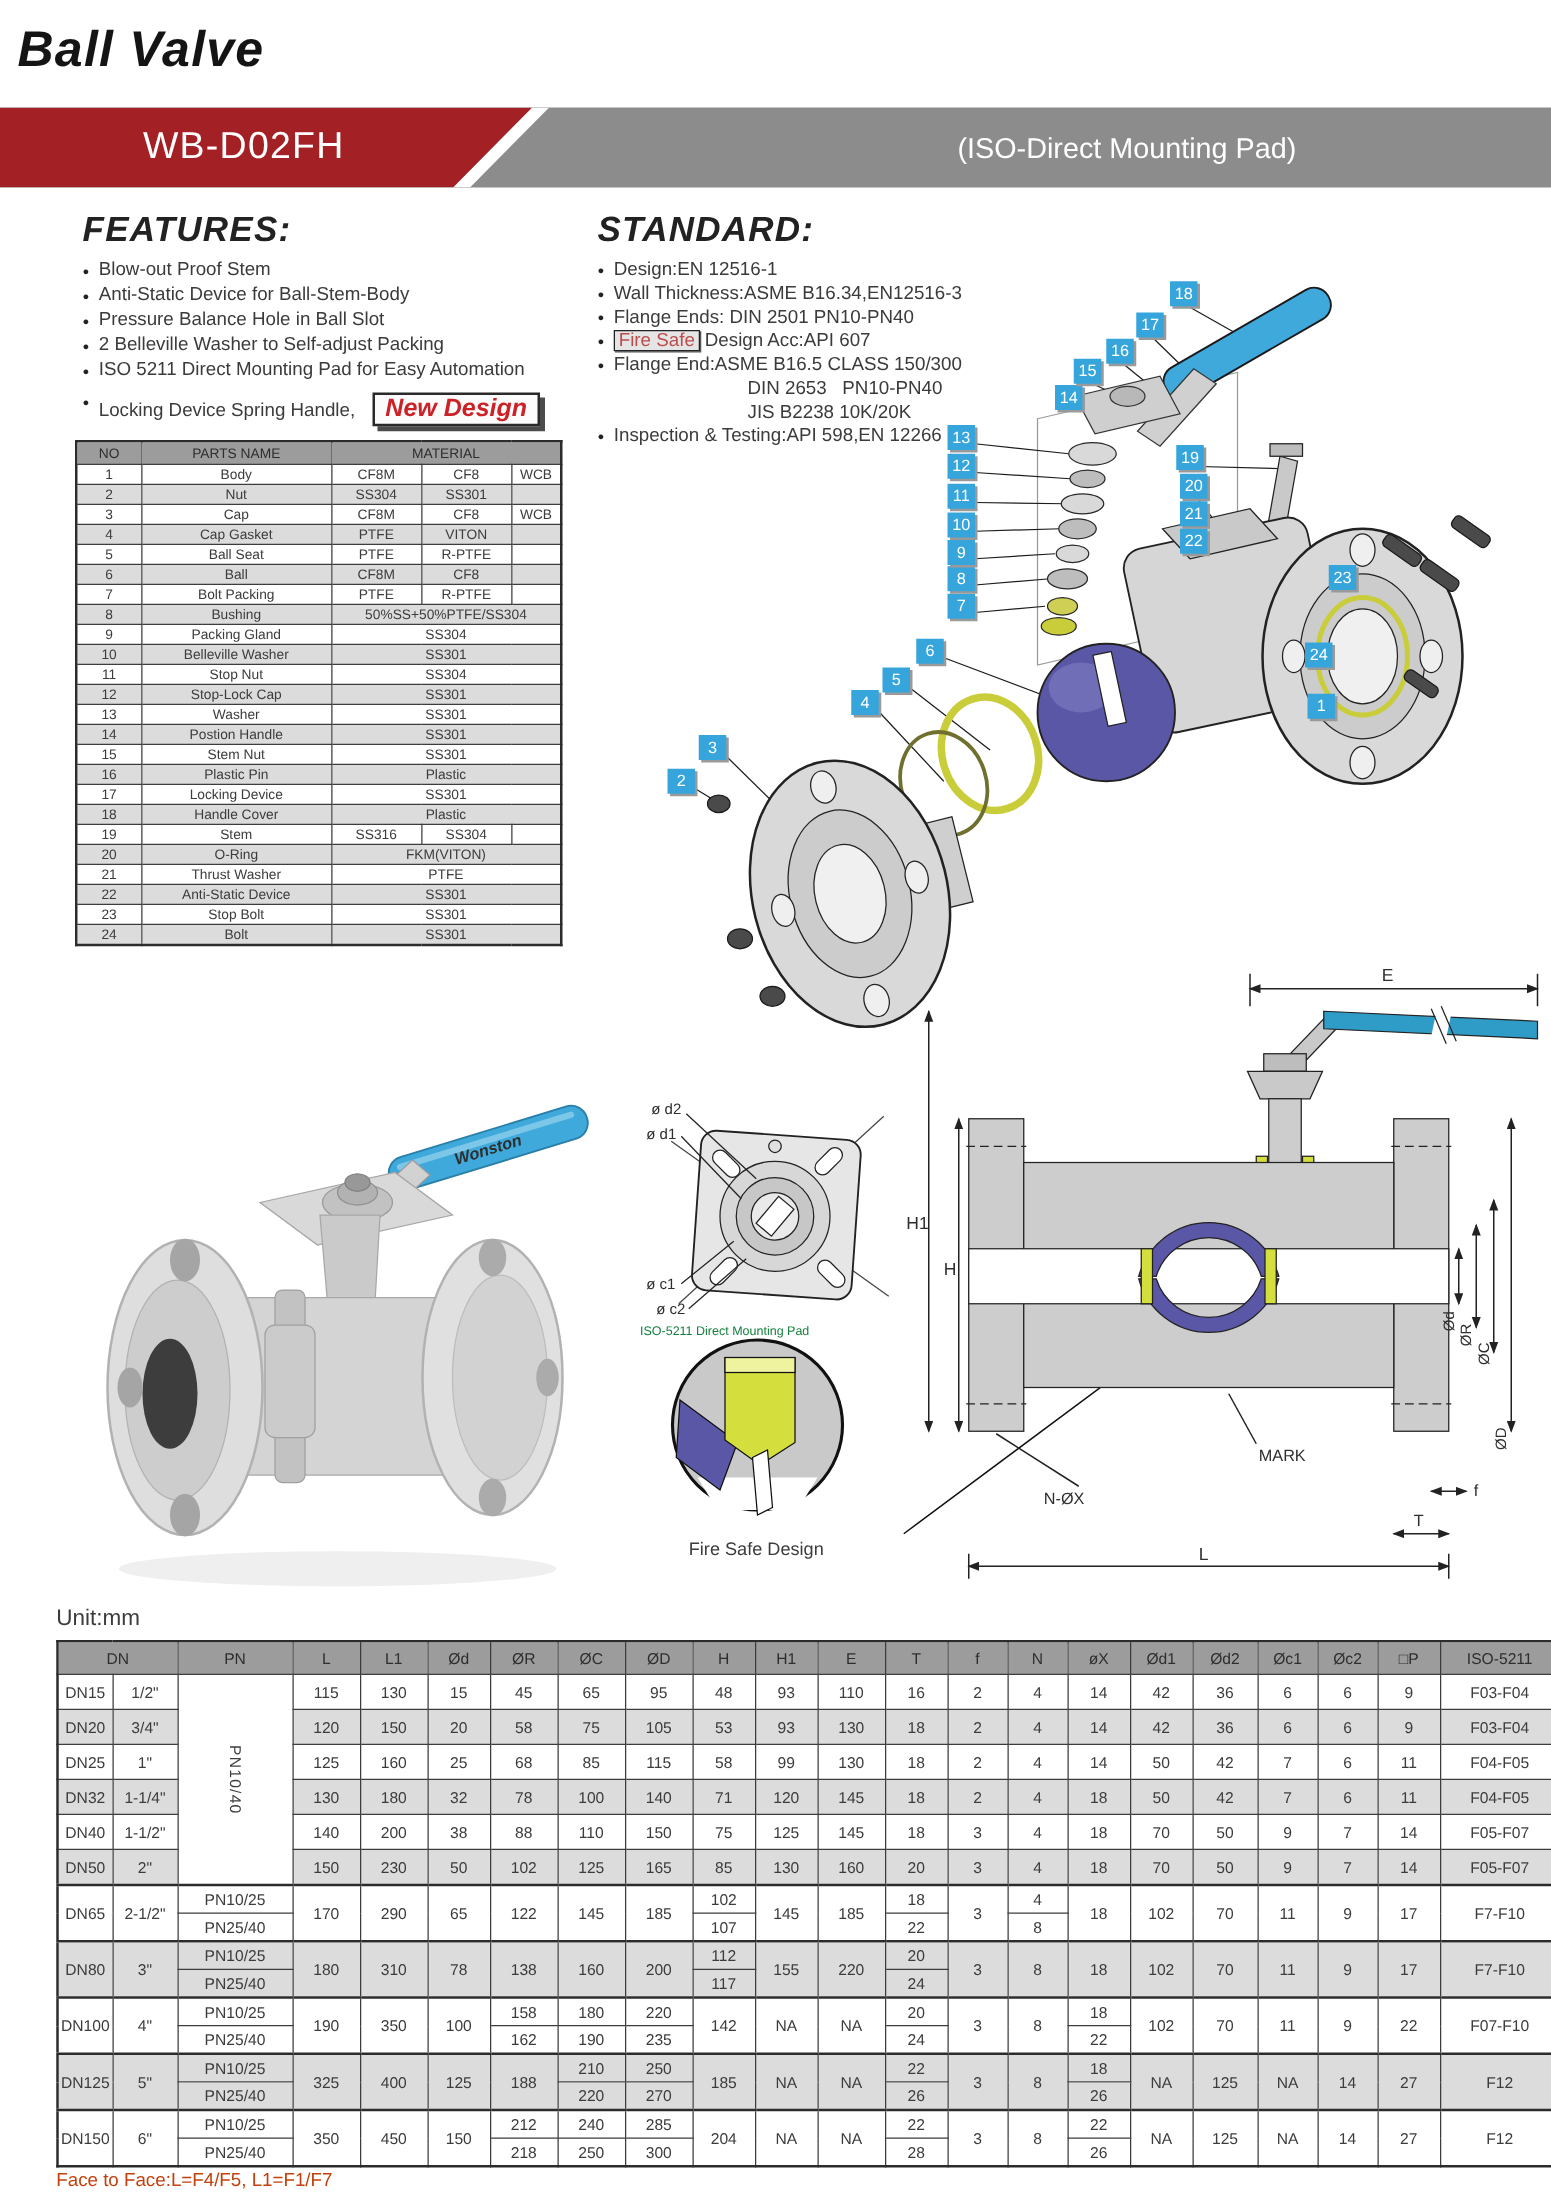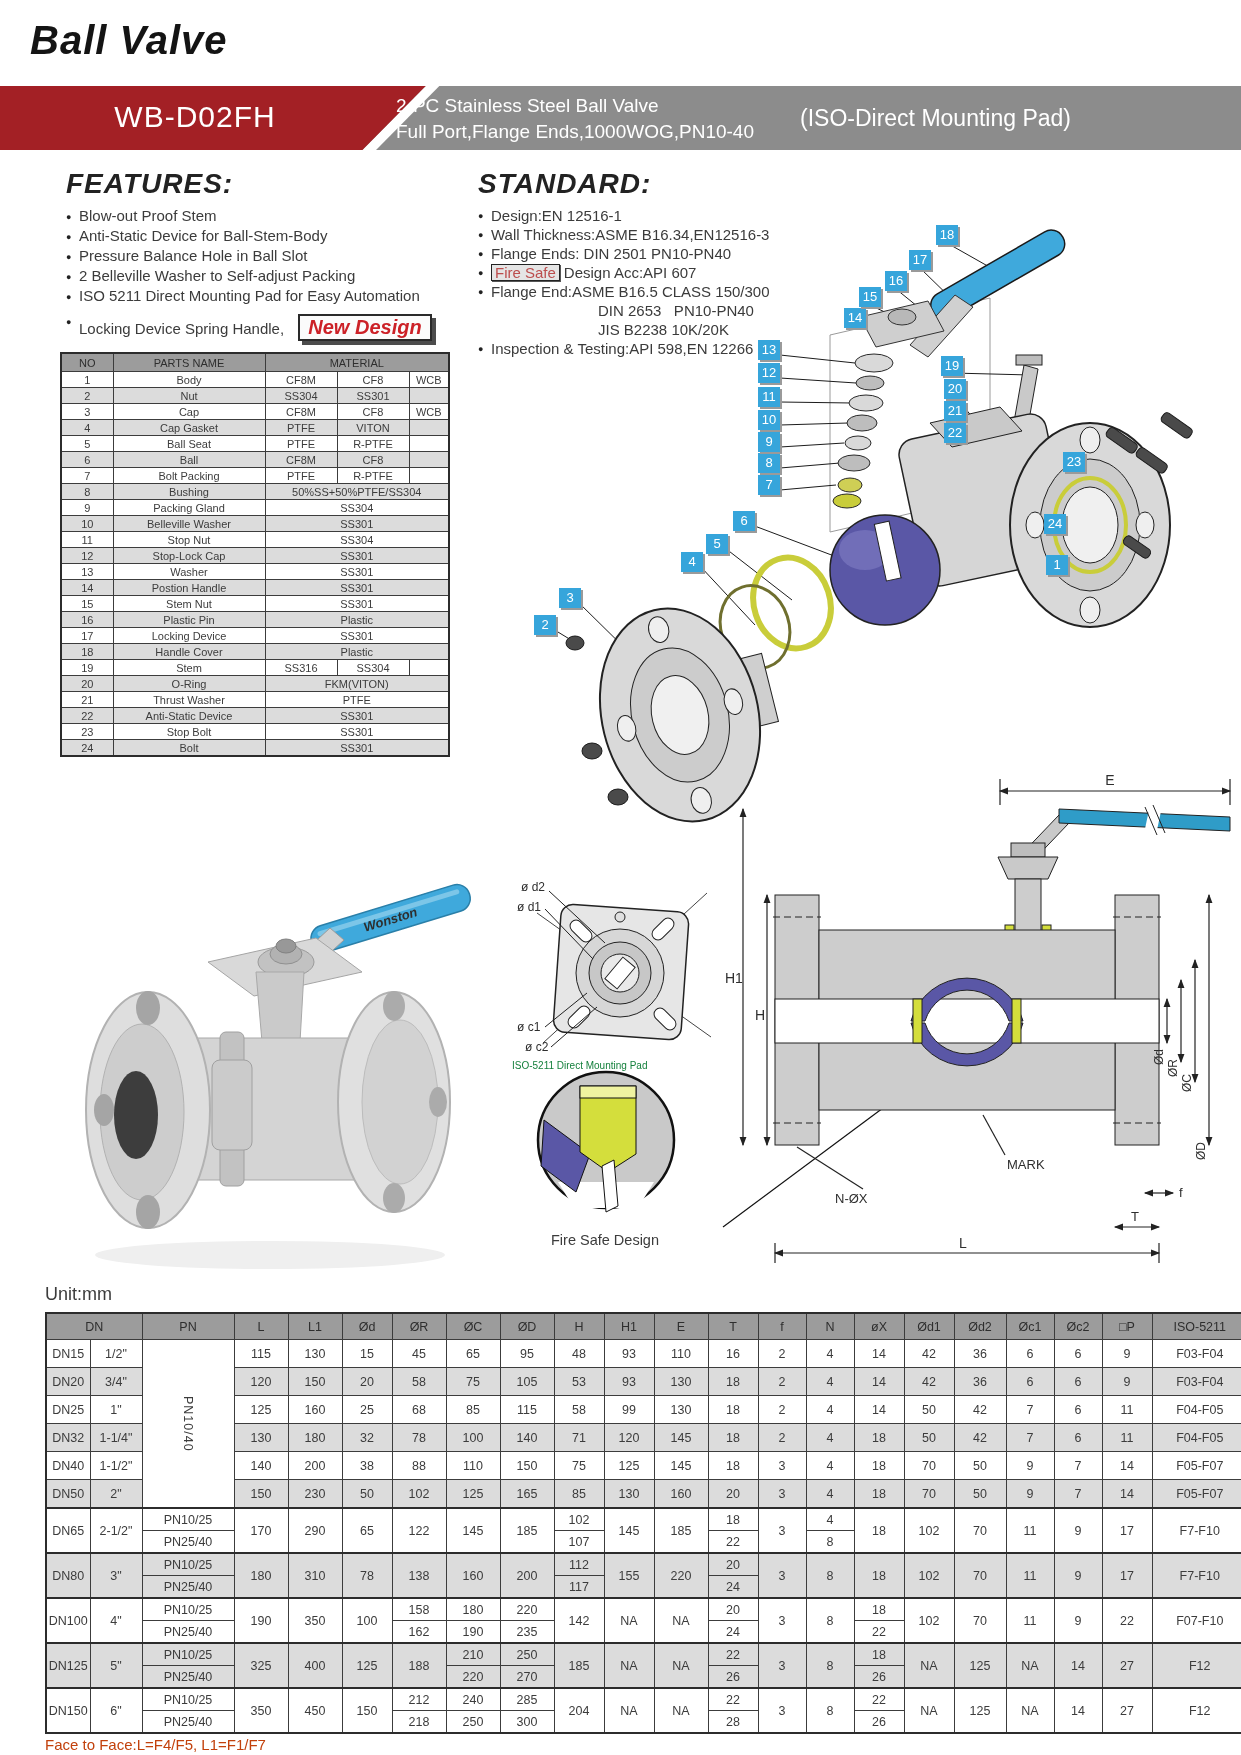"Ball Valve" #page-title { left: 30px -> 14px }
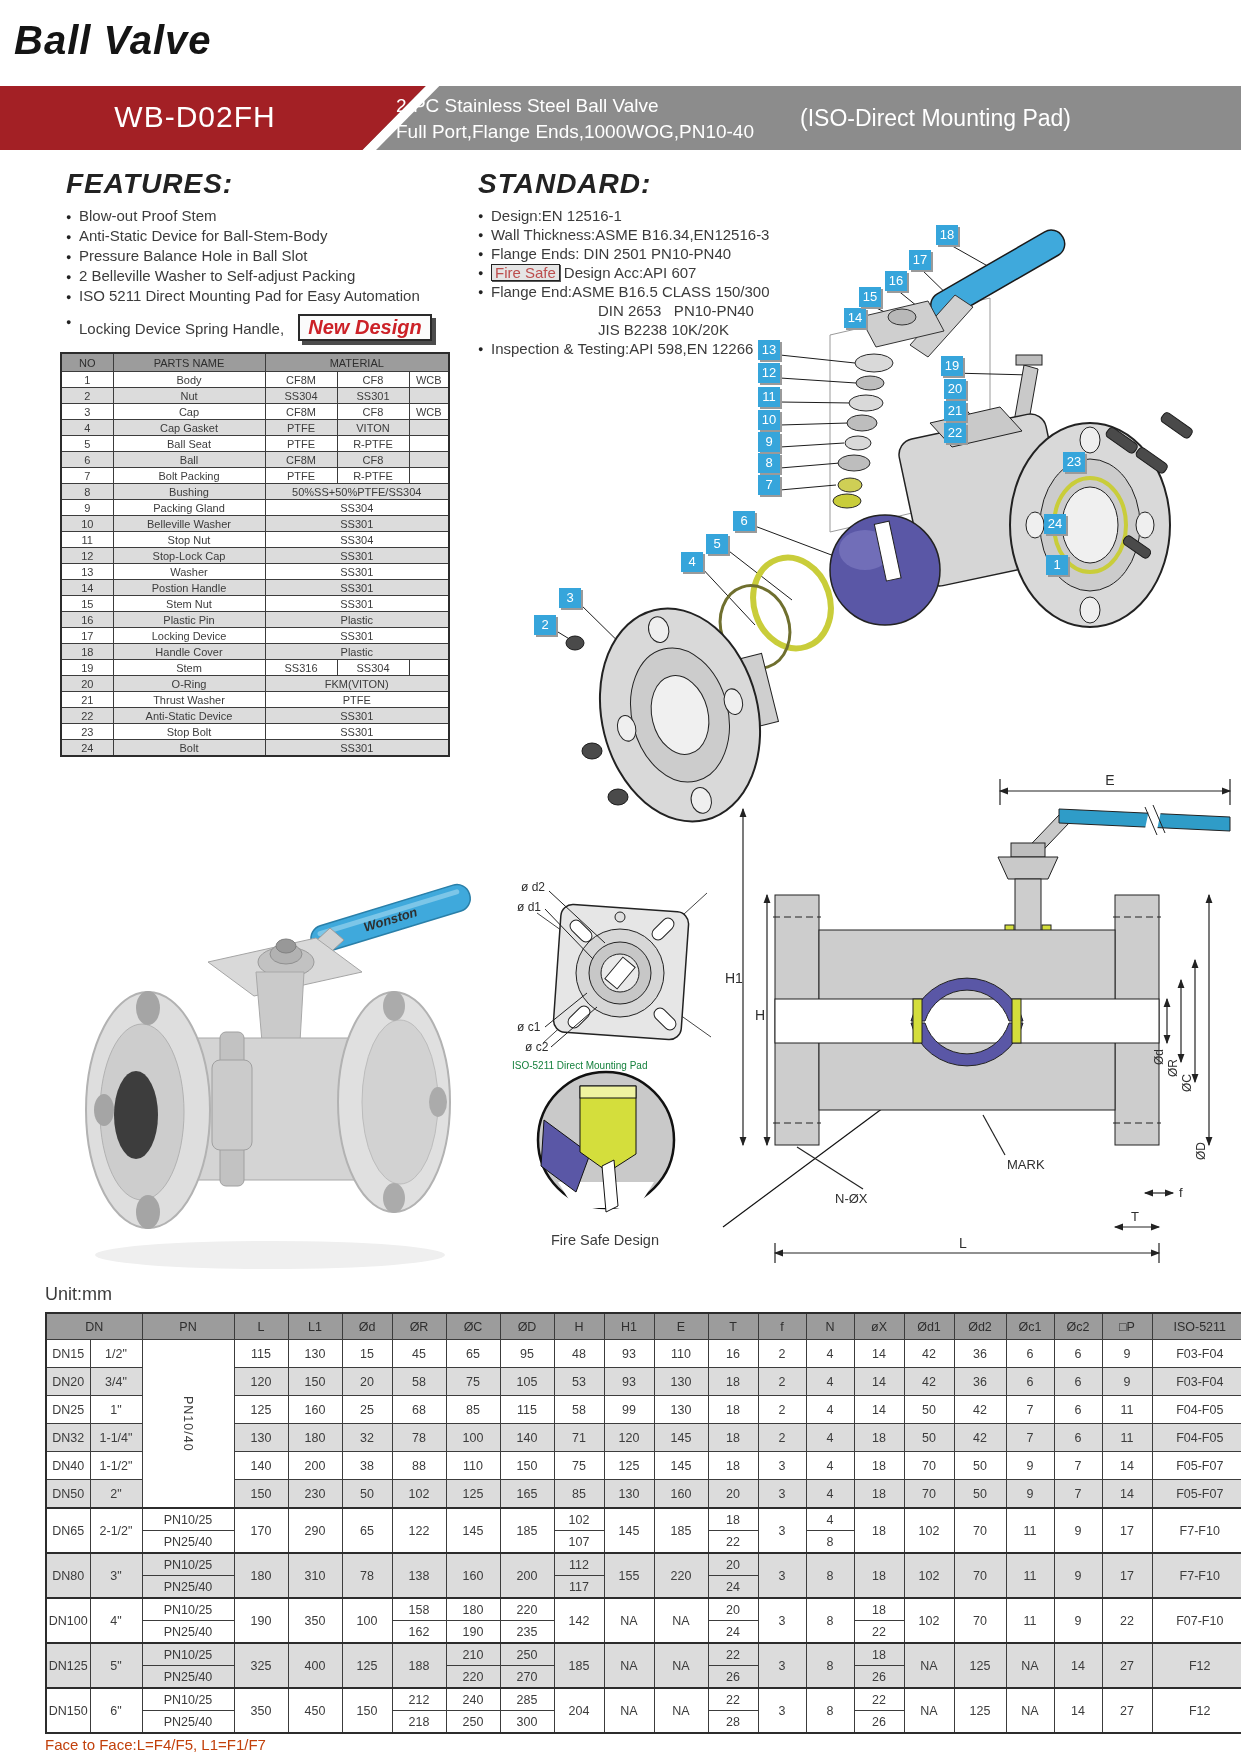"2-PC Stainless Steel Ball Valve" div.band-desc { html: <div> <div>2-PC Stainless Steel Ball Valve</div> <div>Full Port,Flange Ends,1000WOG,PN10-40</div> </div> -> none }
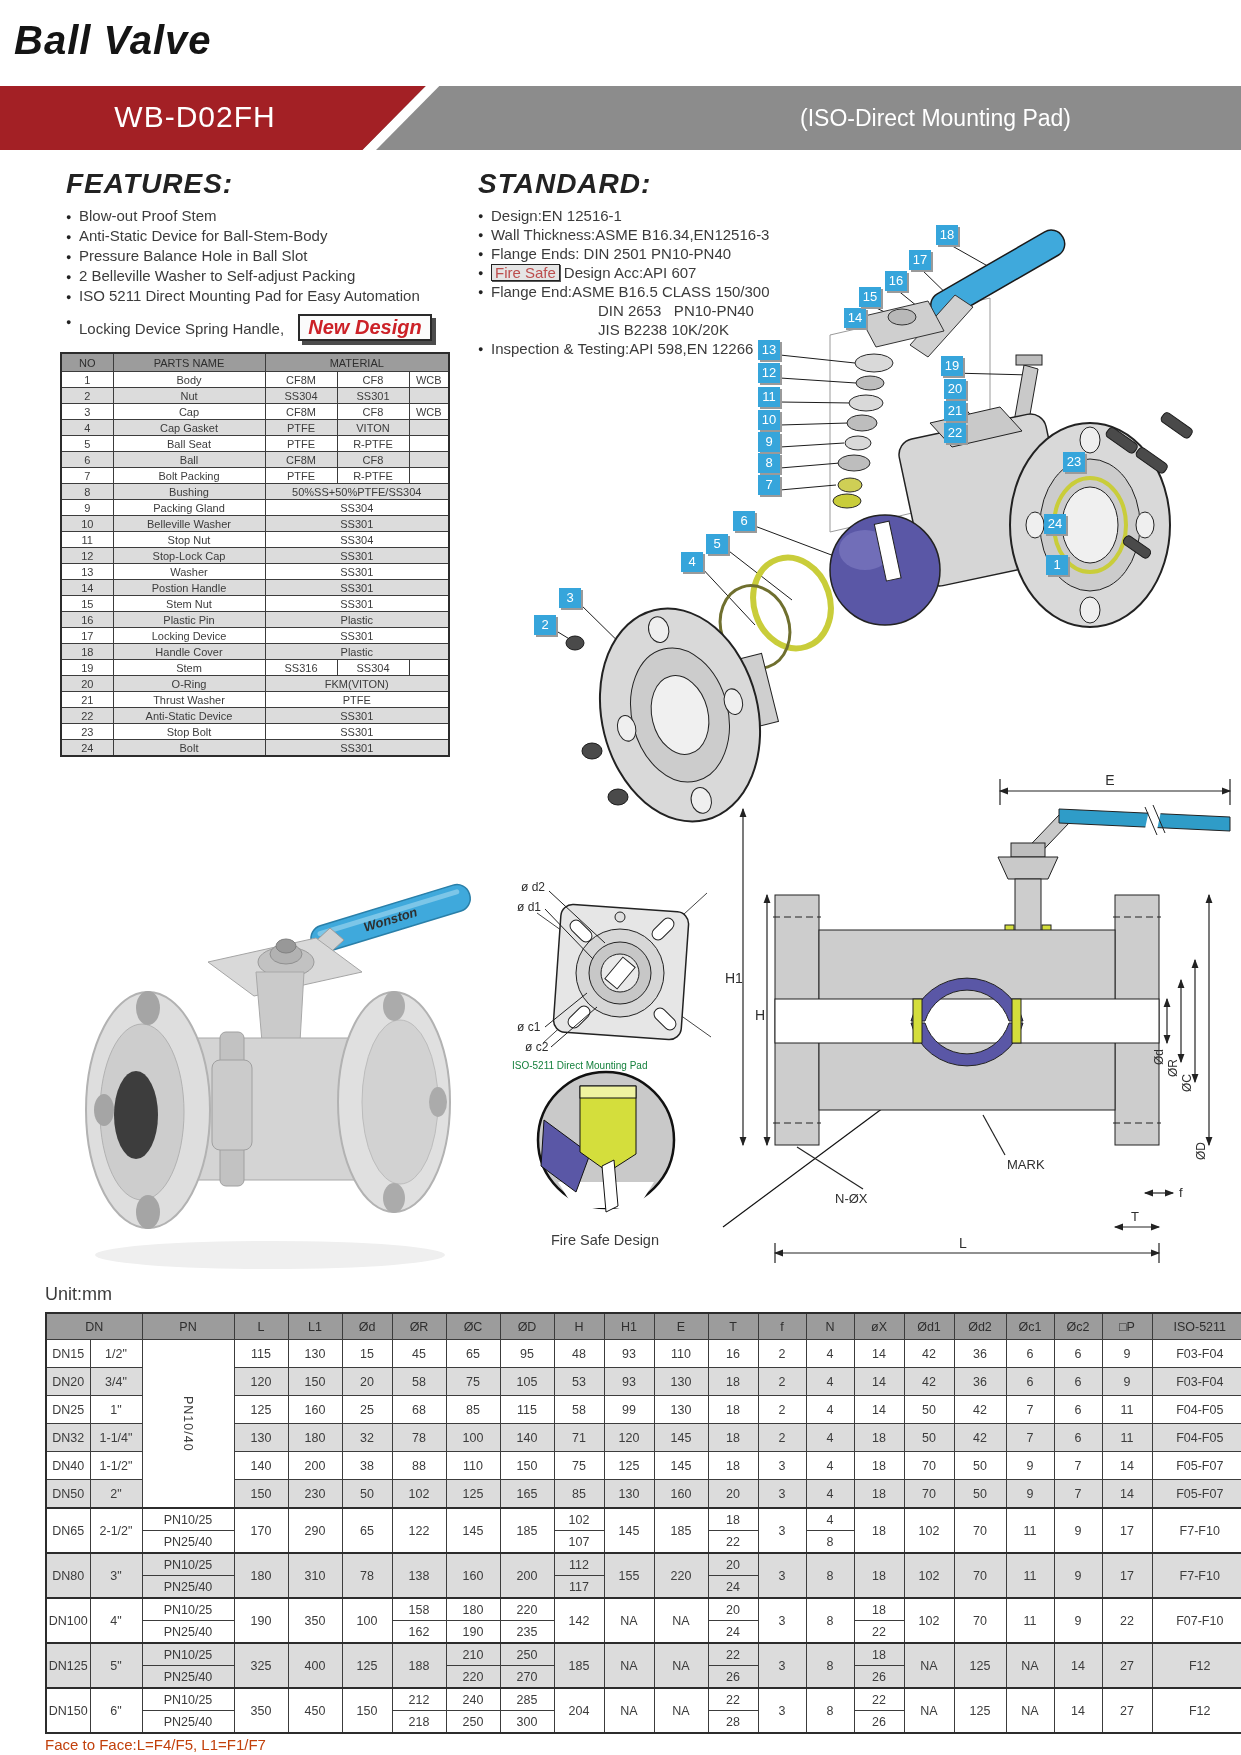"(ISO-Direct Mounting Pad)" .band-right { left: 800px -> 766px }
